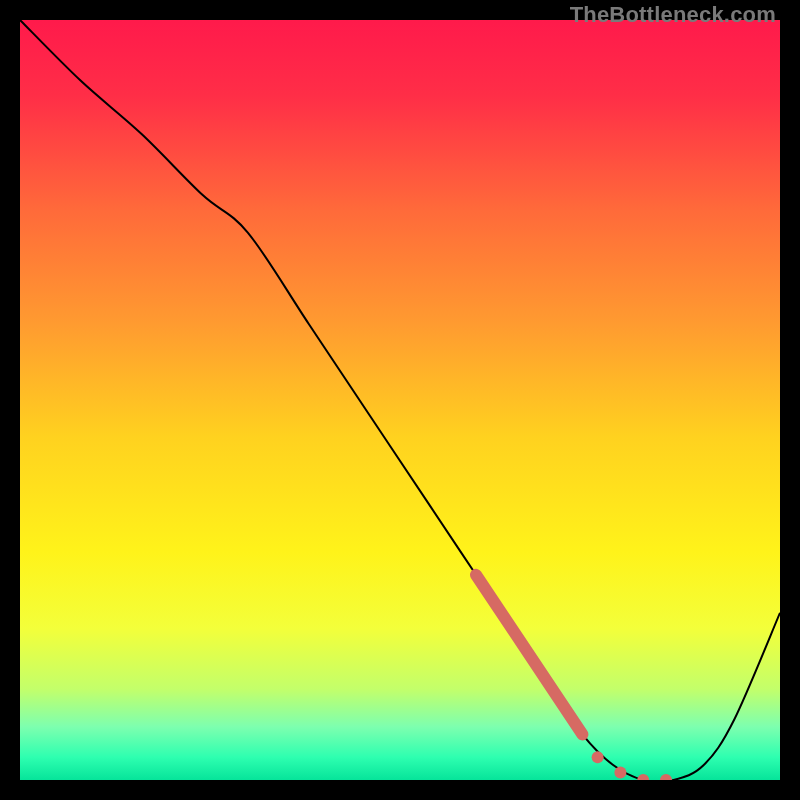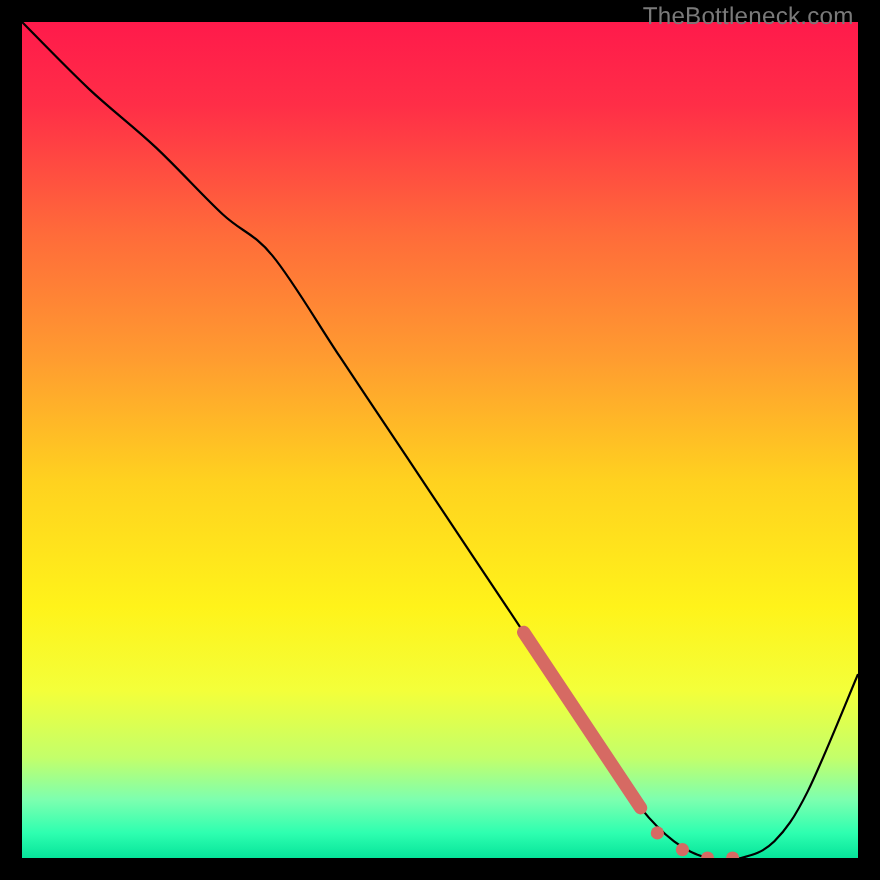"TheBottleneck.com" .watermark { font-weight: 400 -> 700 }
